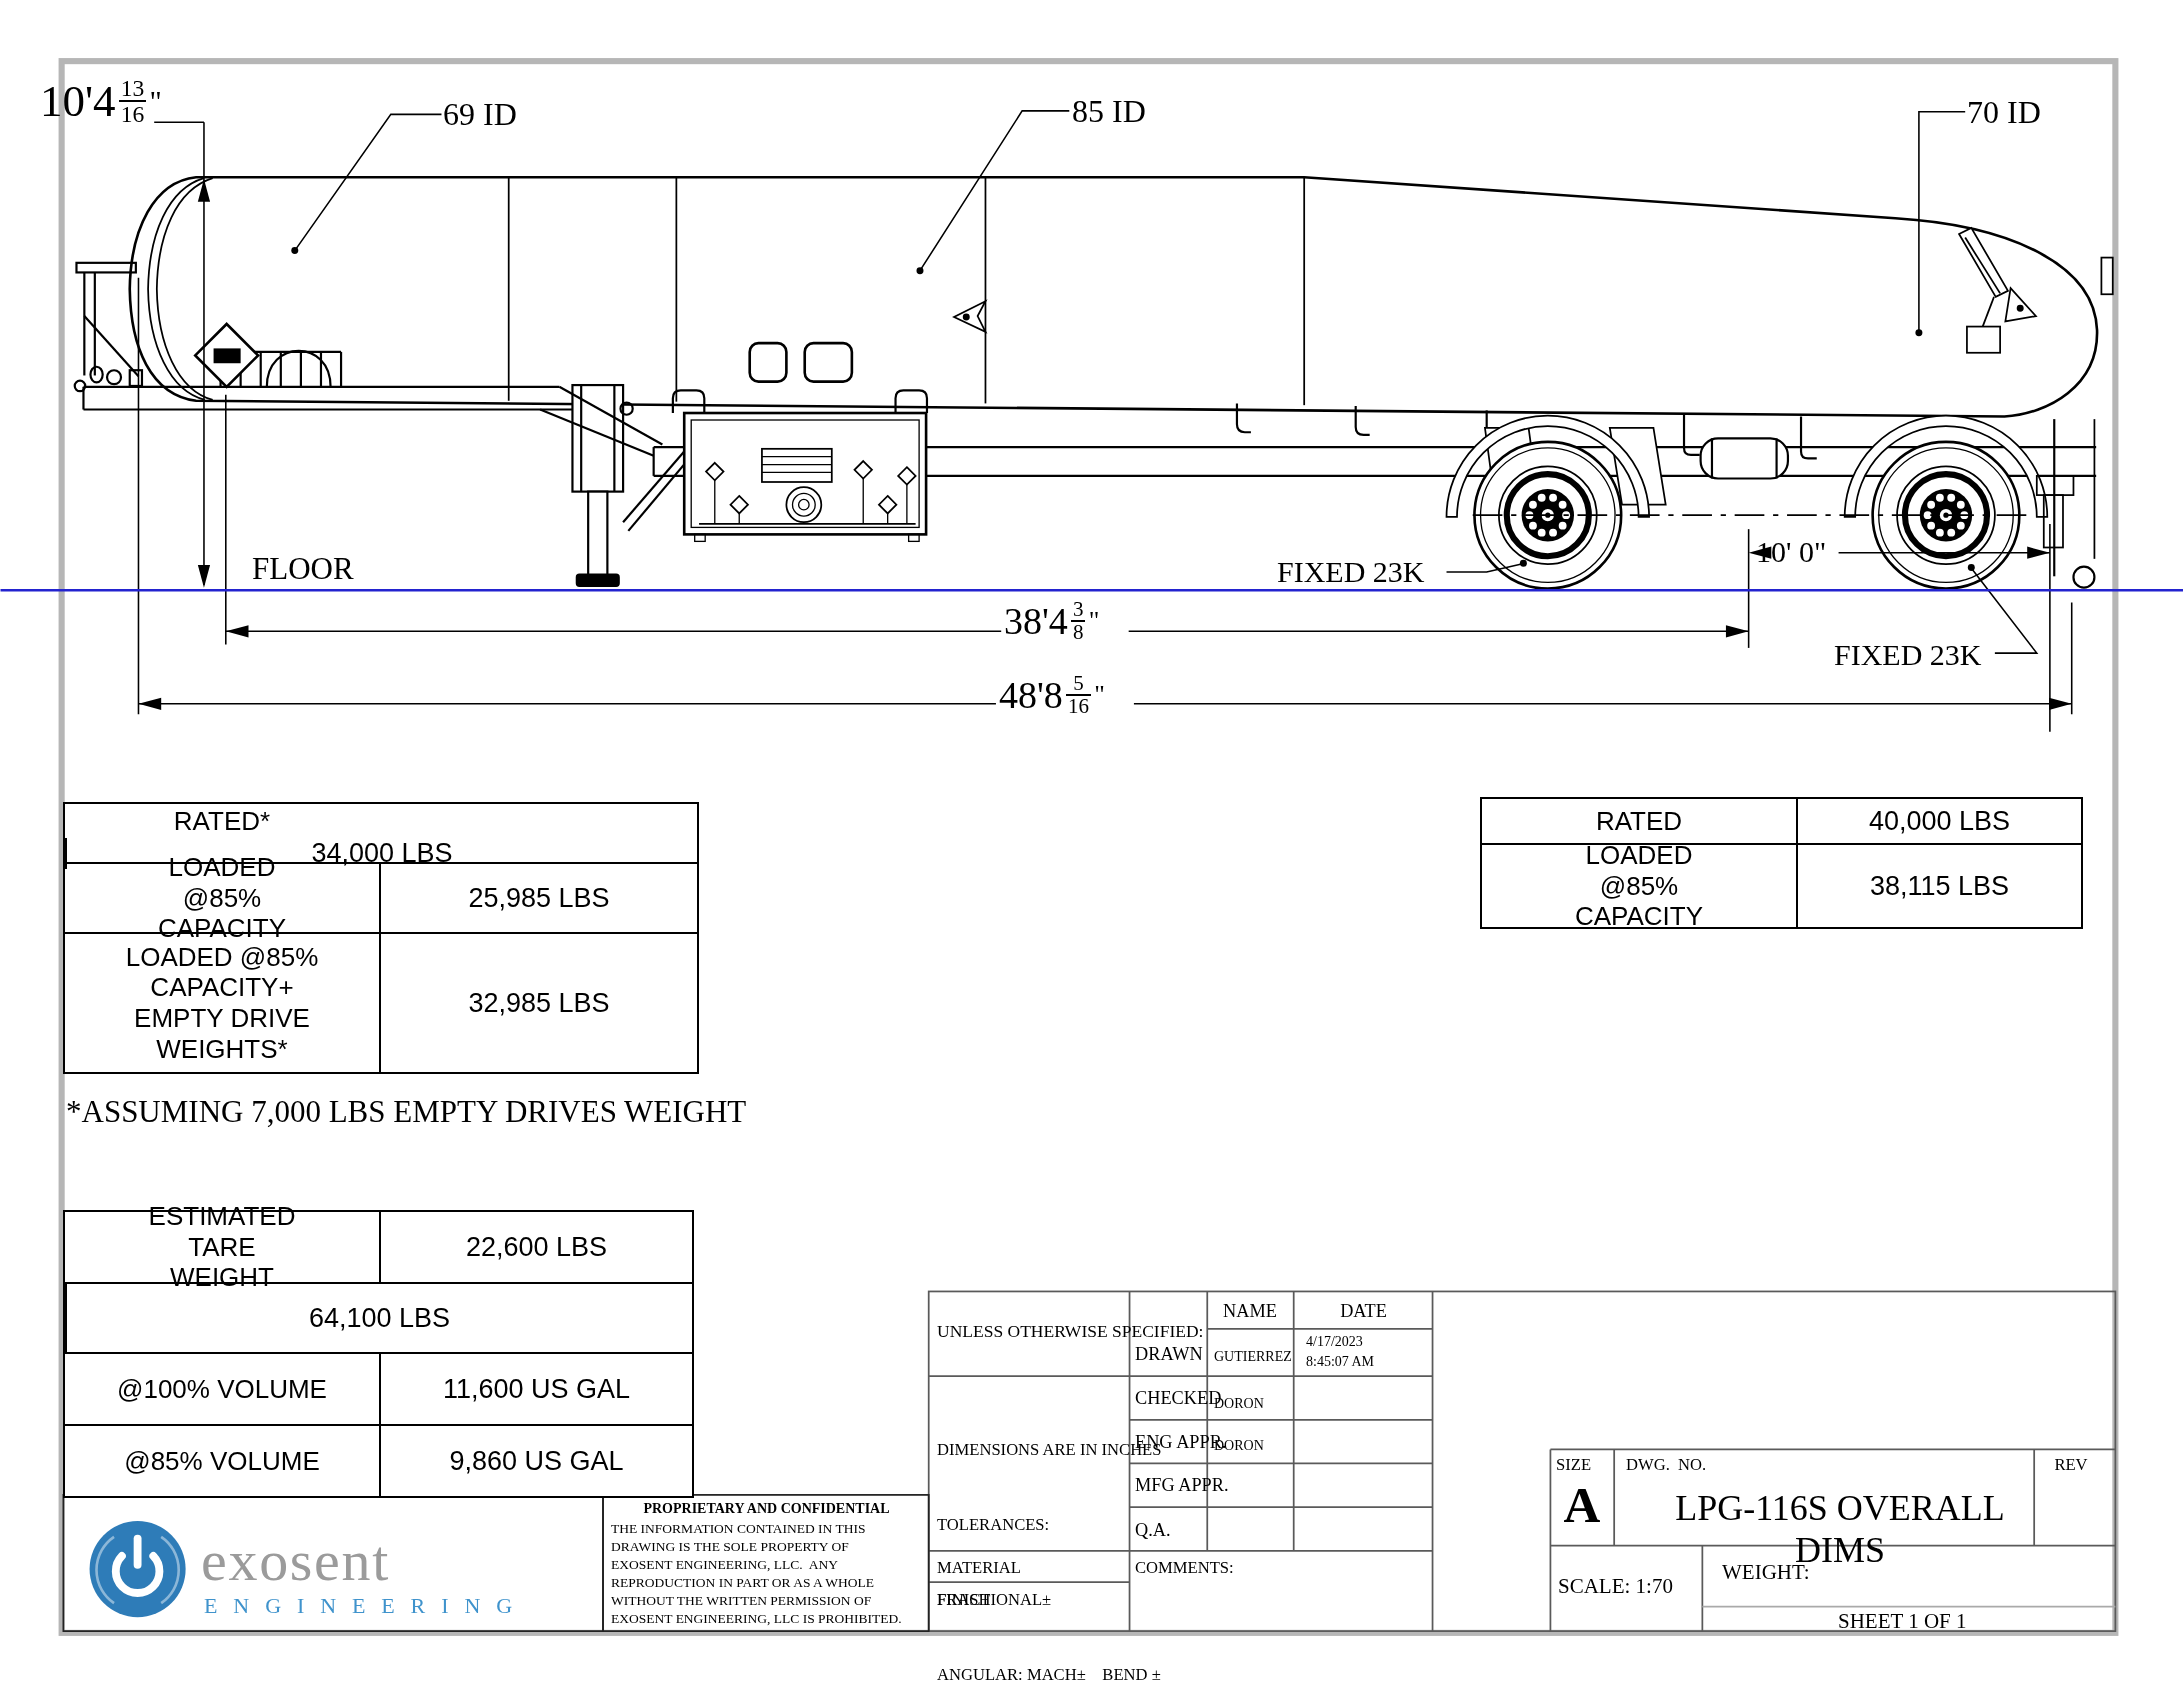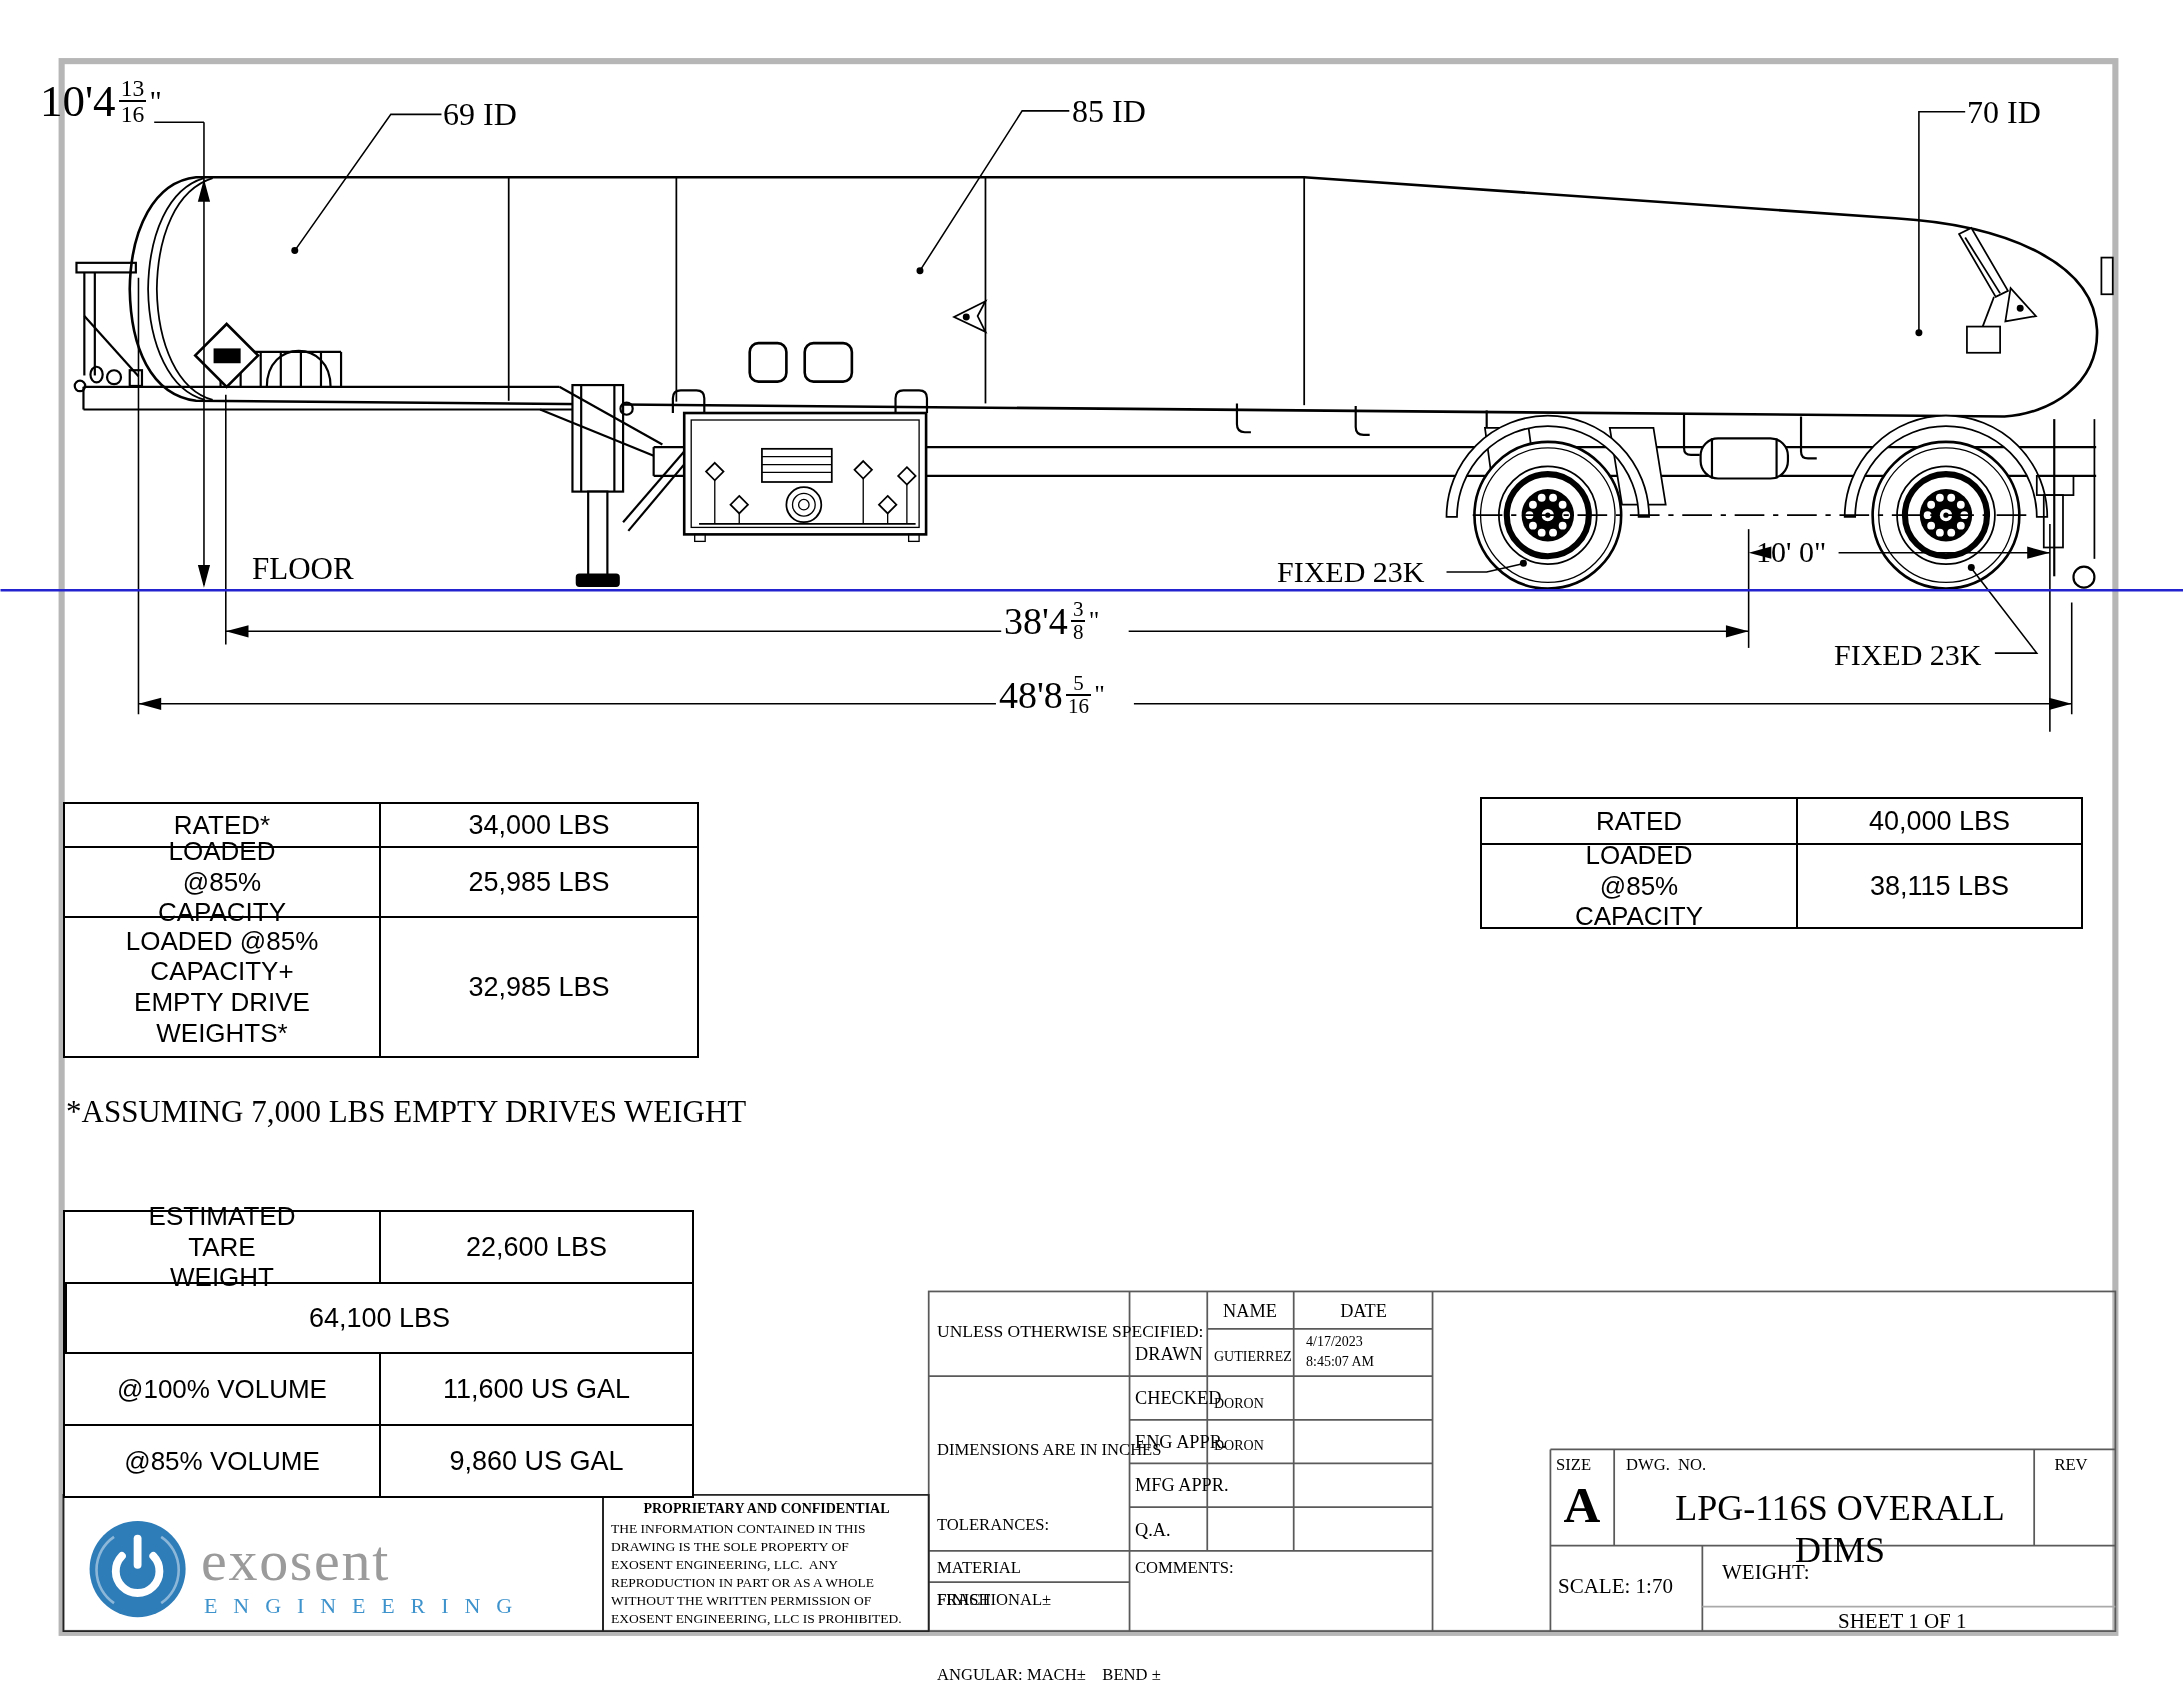"RATED*" div.drow { flex-direction: none -> column; height: 42px -> 58px }
